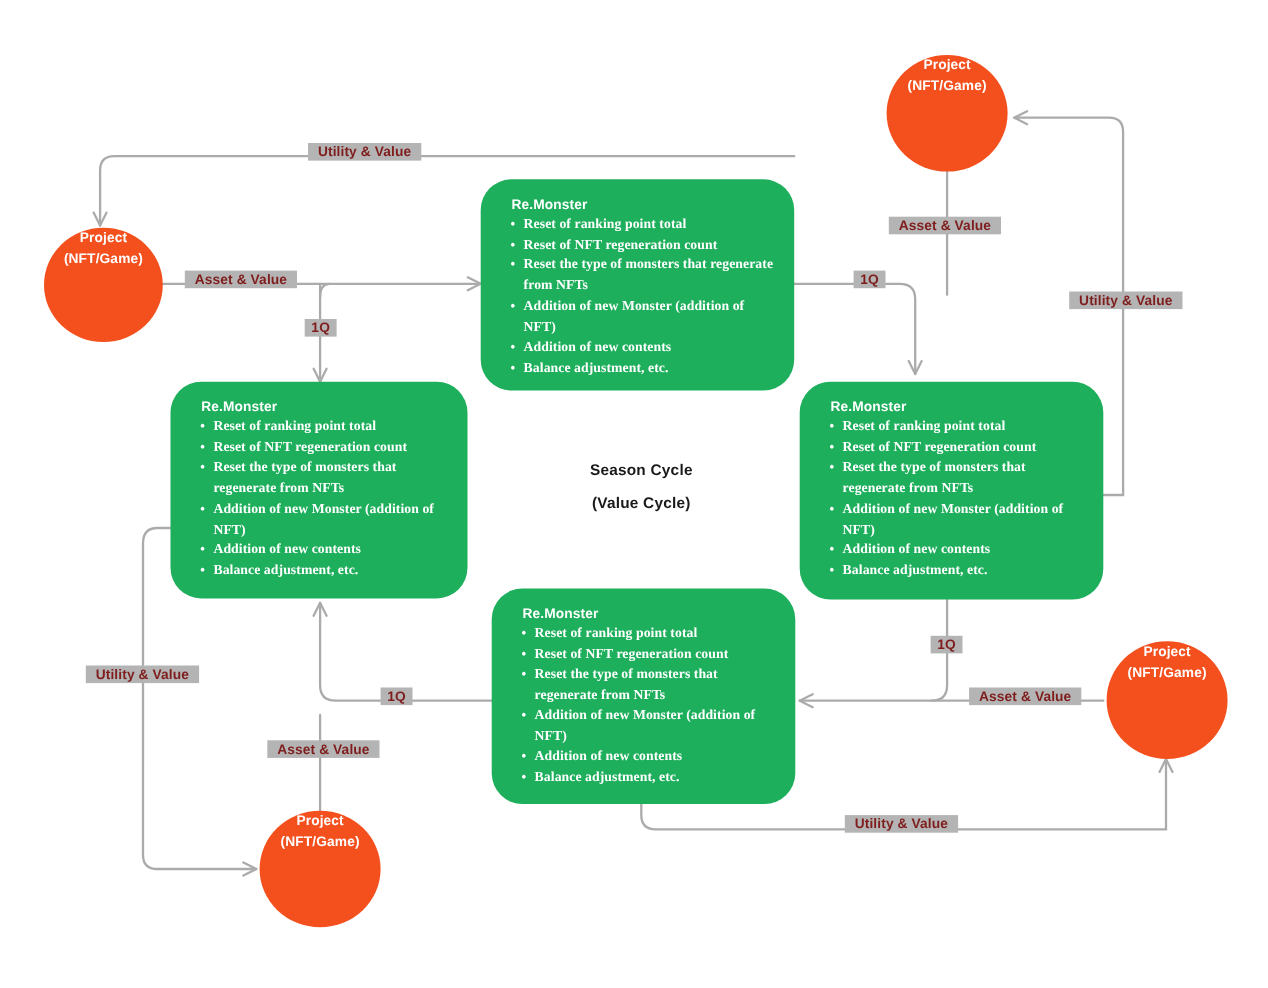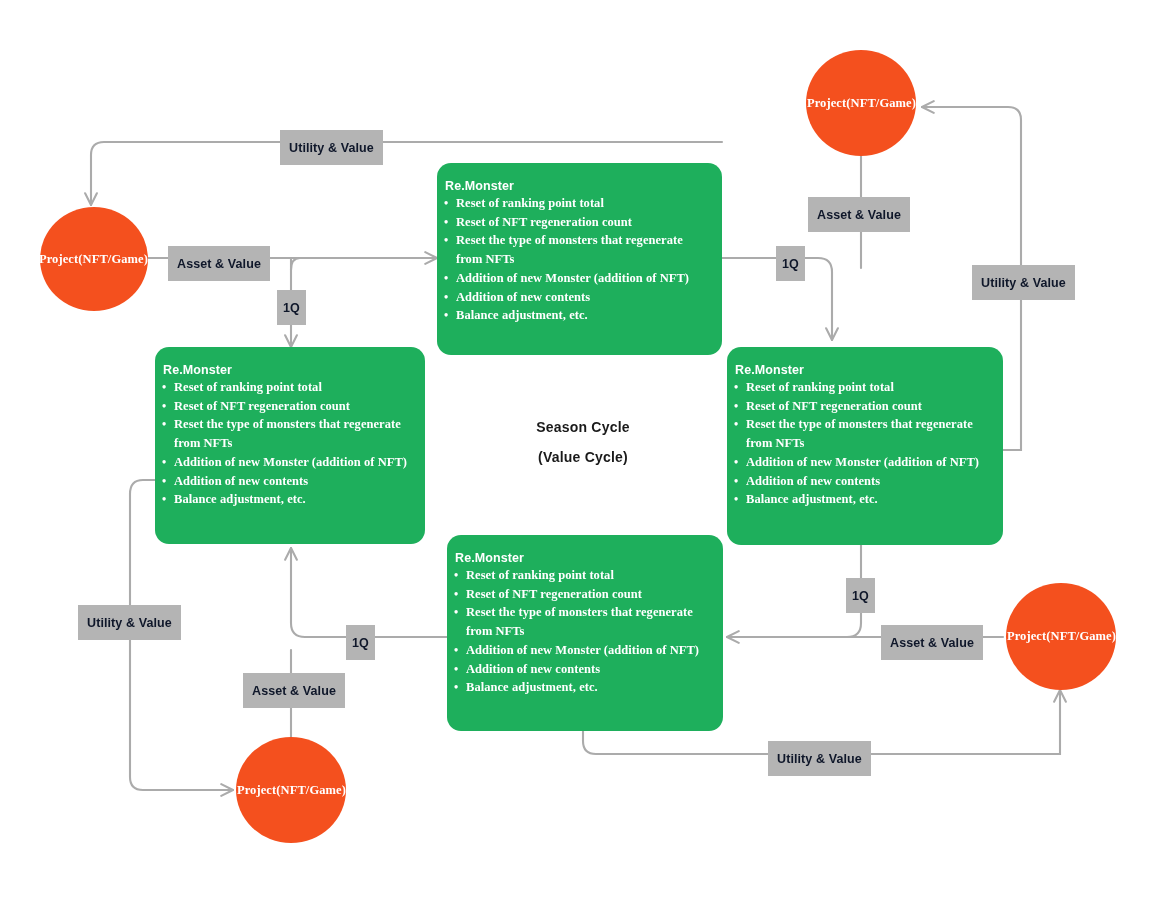"Project" .circle { flex-direction: row -> column; font-family: Liberation Serif, serif -> none; justify-content: flex-end -> flex-start }
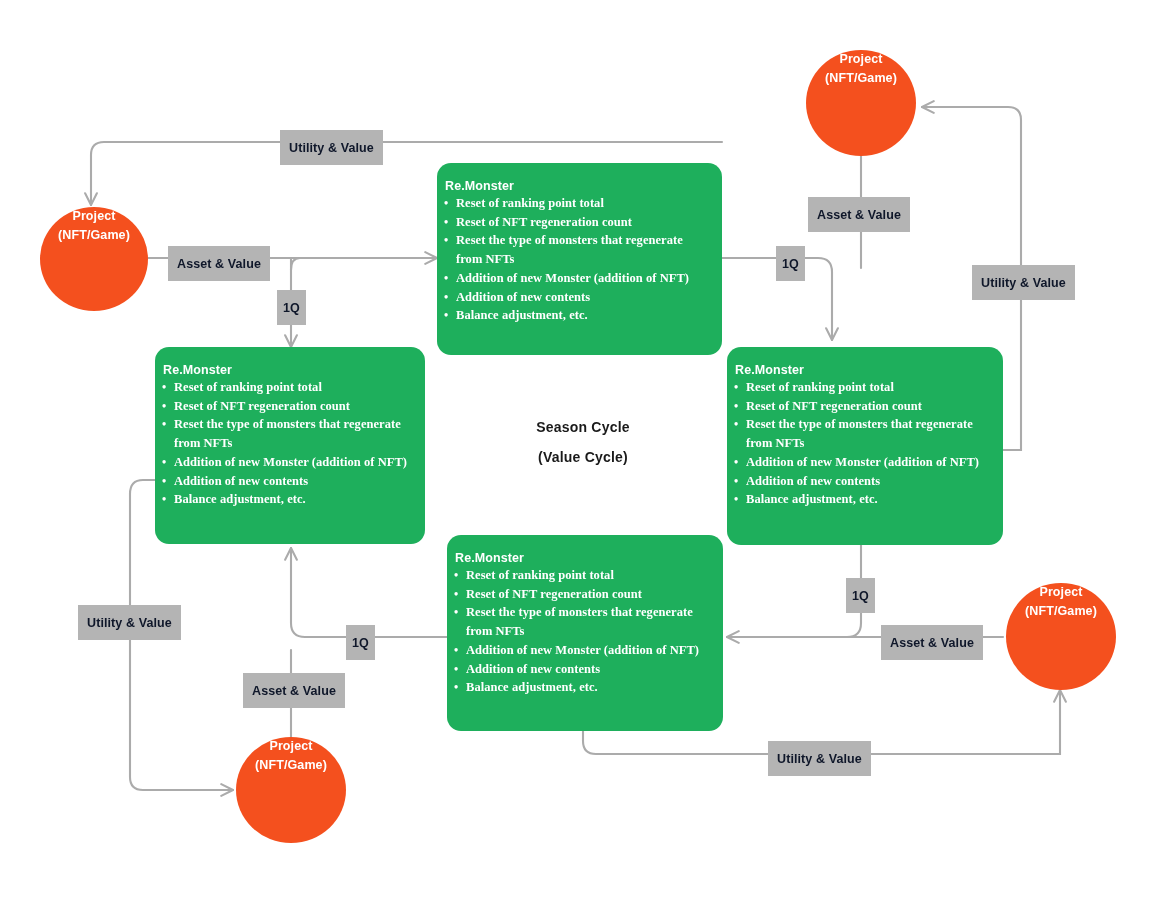"Utility & Value" .elabel { color: #0f172a -> #7f1d1d; height: 35px -> 16px }
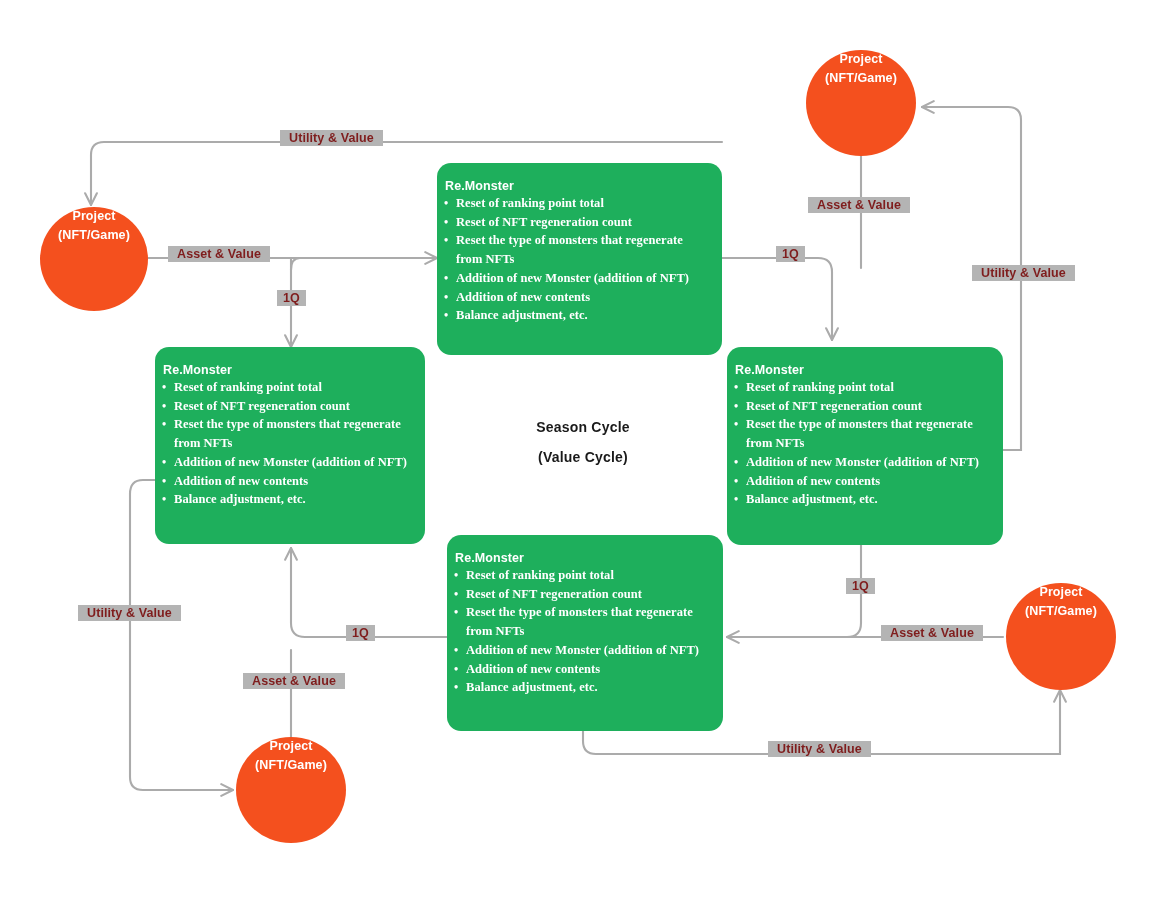"Re.Monster" .green-box { border-radius: 14px -> 28px; padding: 14px 16px 12px 0 -> 14px 16px 12px 20px }
